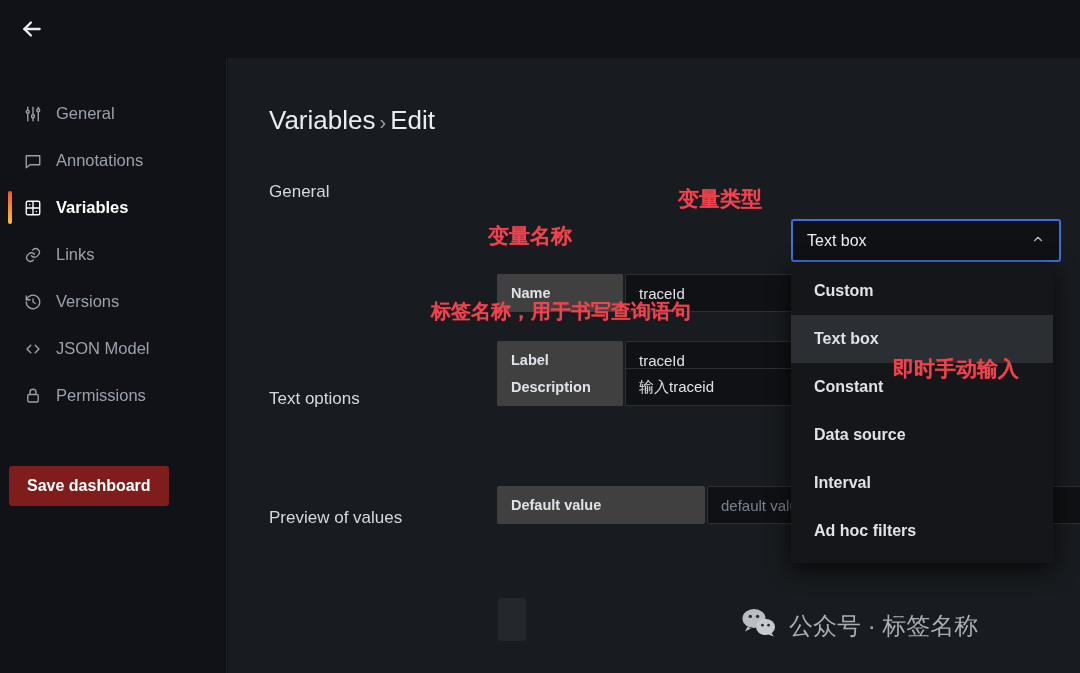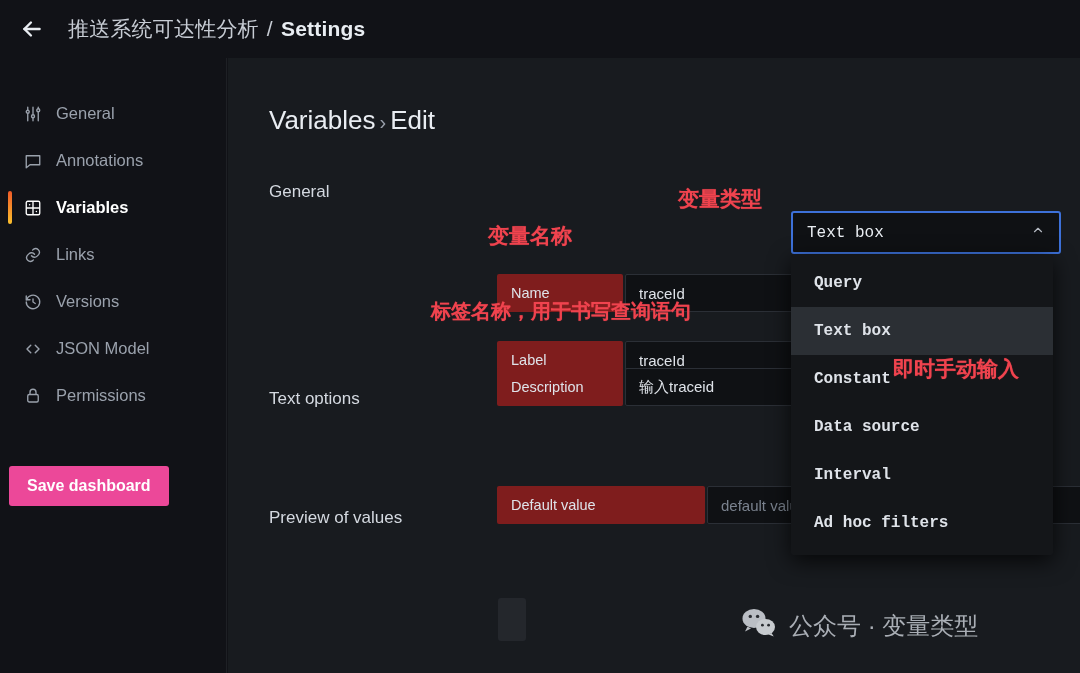"推送系统可达性分析 / Settings" div.crumbs { html: <div> <span>推送系统可达性分析</span> <span>/</span> <span>Settings</span> </div> -> none }
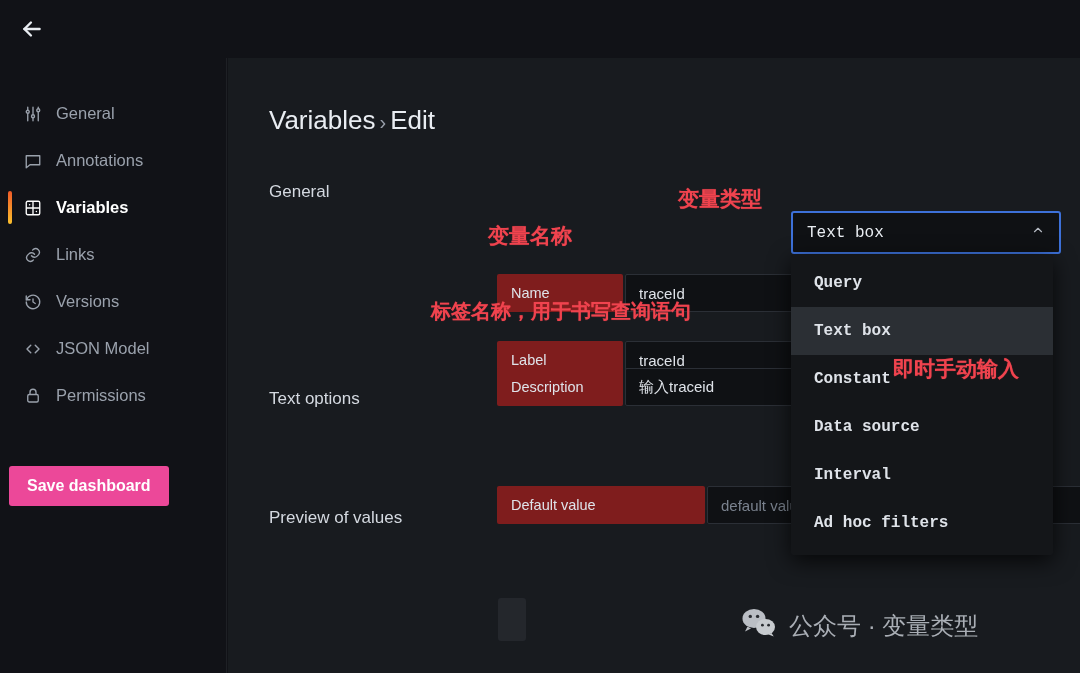"Text box" .dd { font-family: Liberation Mono, monospace -> none; top: 211px -> 219px }
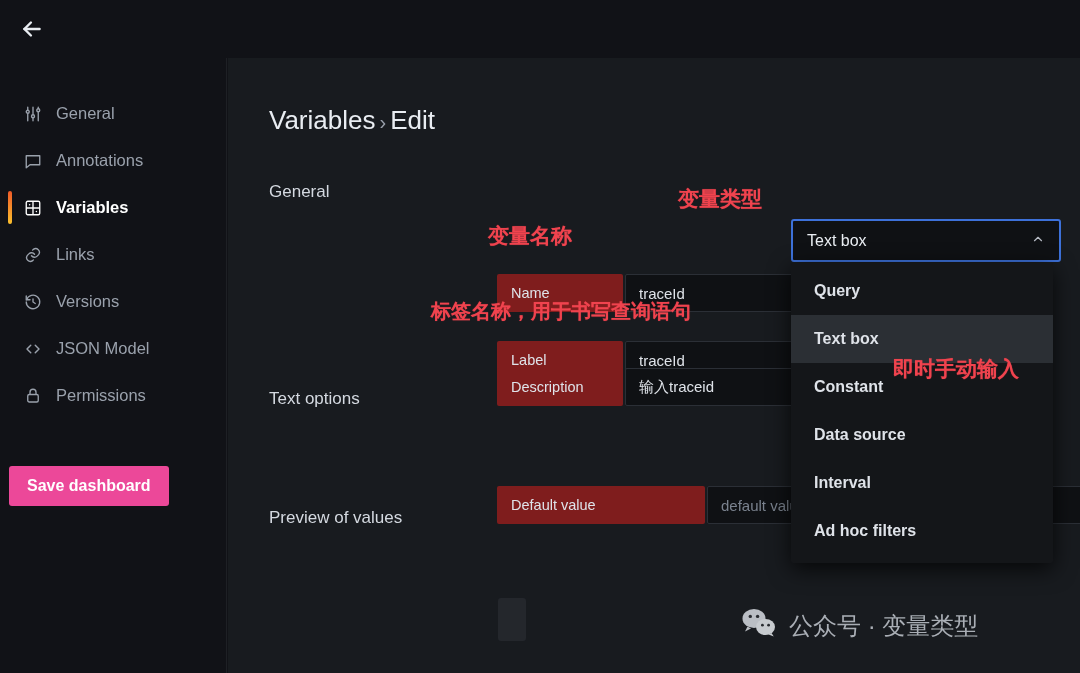"Name" .fld-label { background: #7f1d1d -> #404040; font-weight: 400 -> 700 }
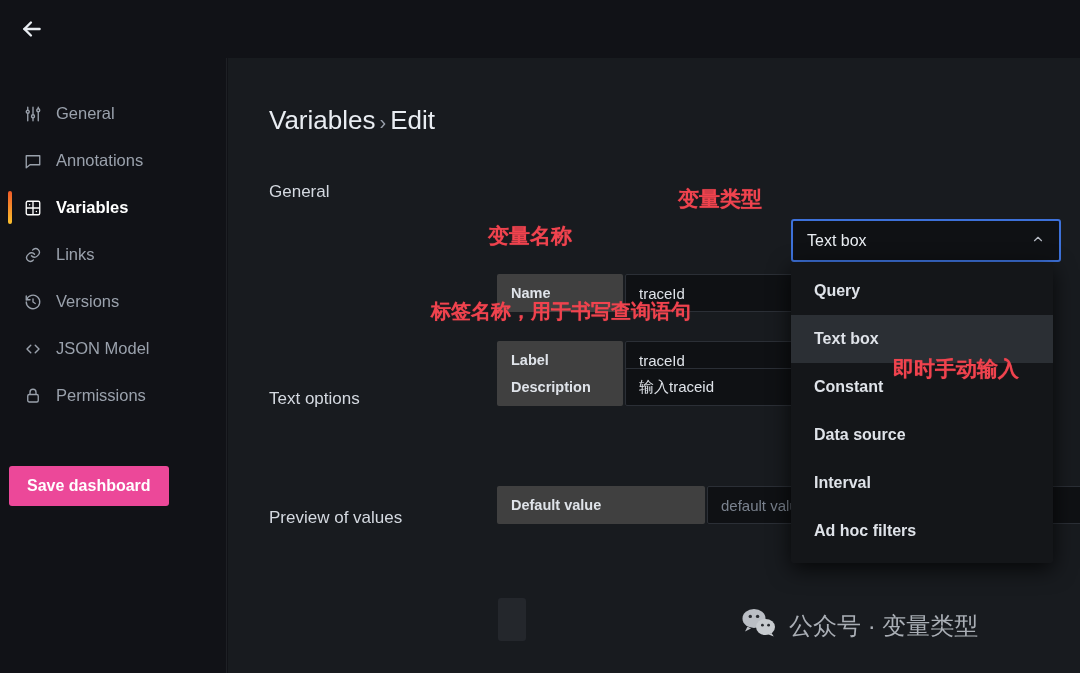"Query" div.dd-opt { text: Query -> Custom }
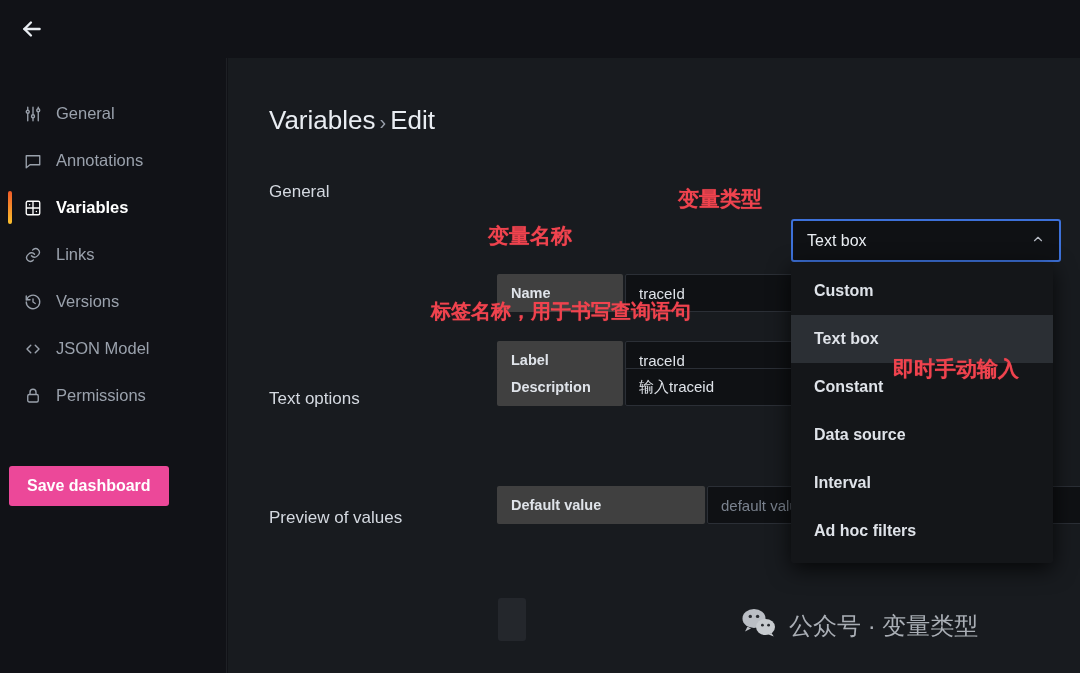"Save dashboard" .save-btn { background: #ec4899 -> #7f1d1d }
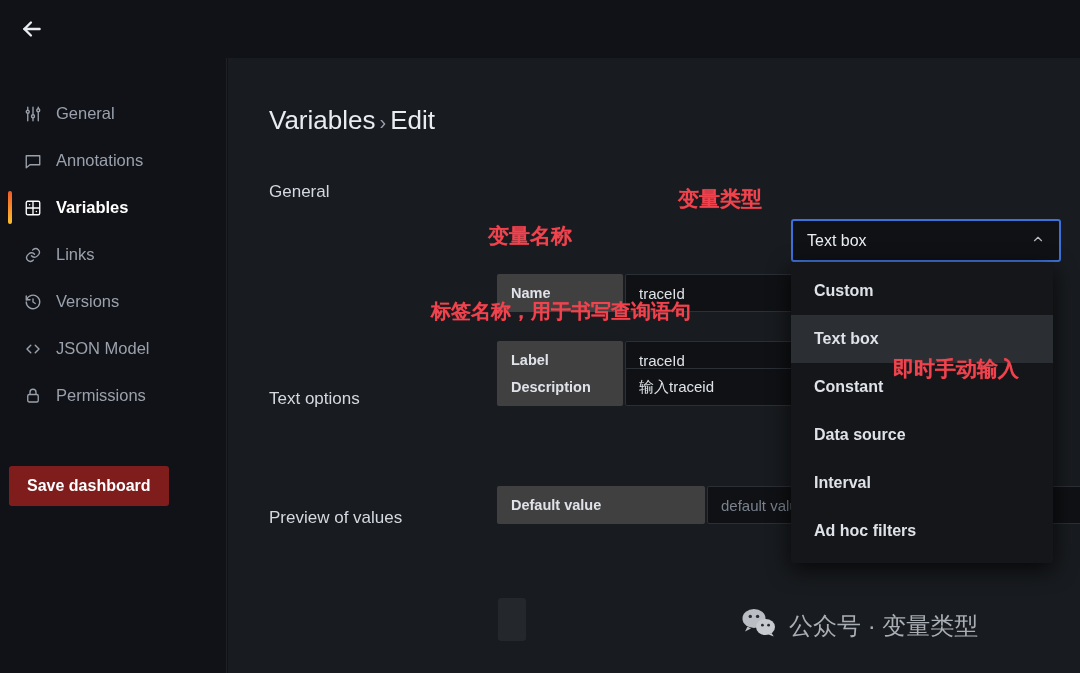"公众号 · 变量类型" span { text: 变量类型 -> 标签名称 }
